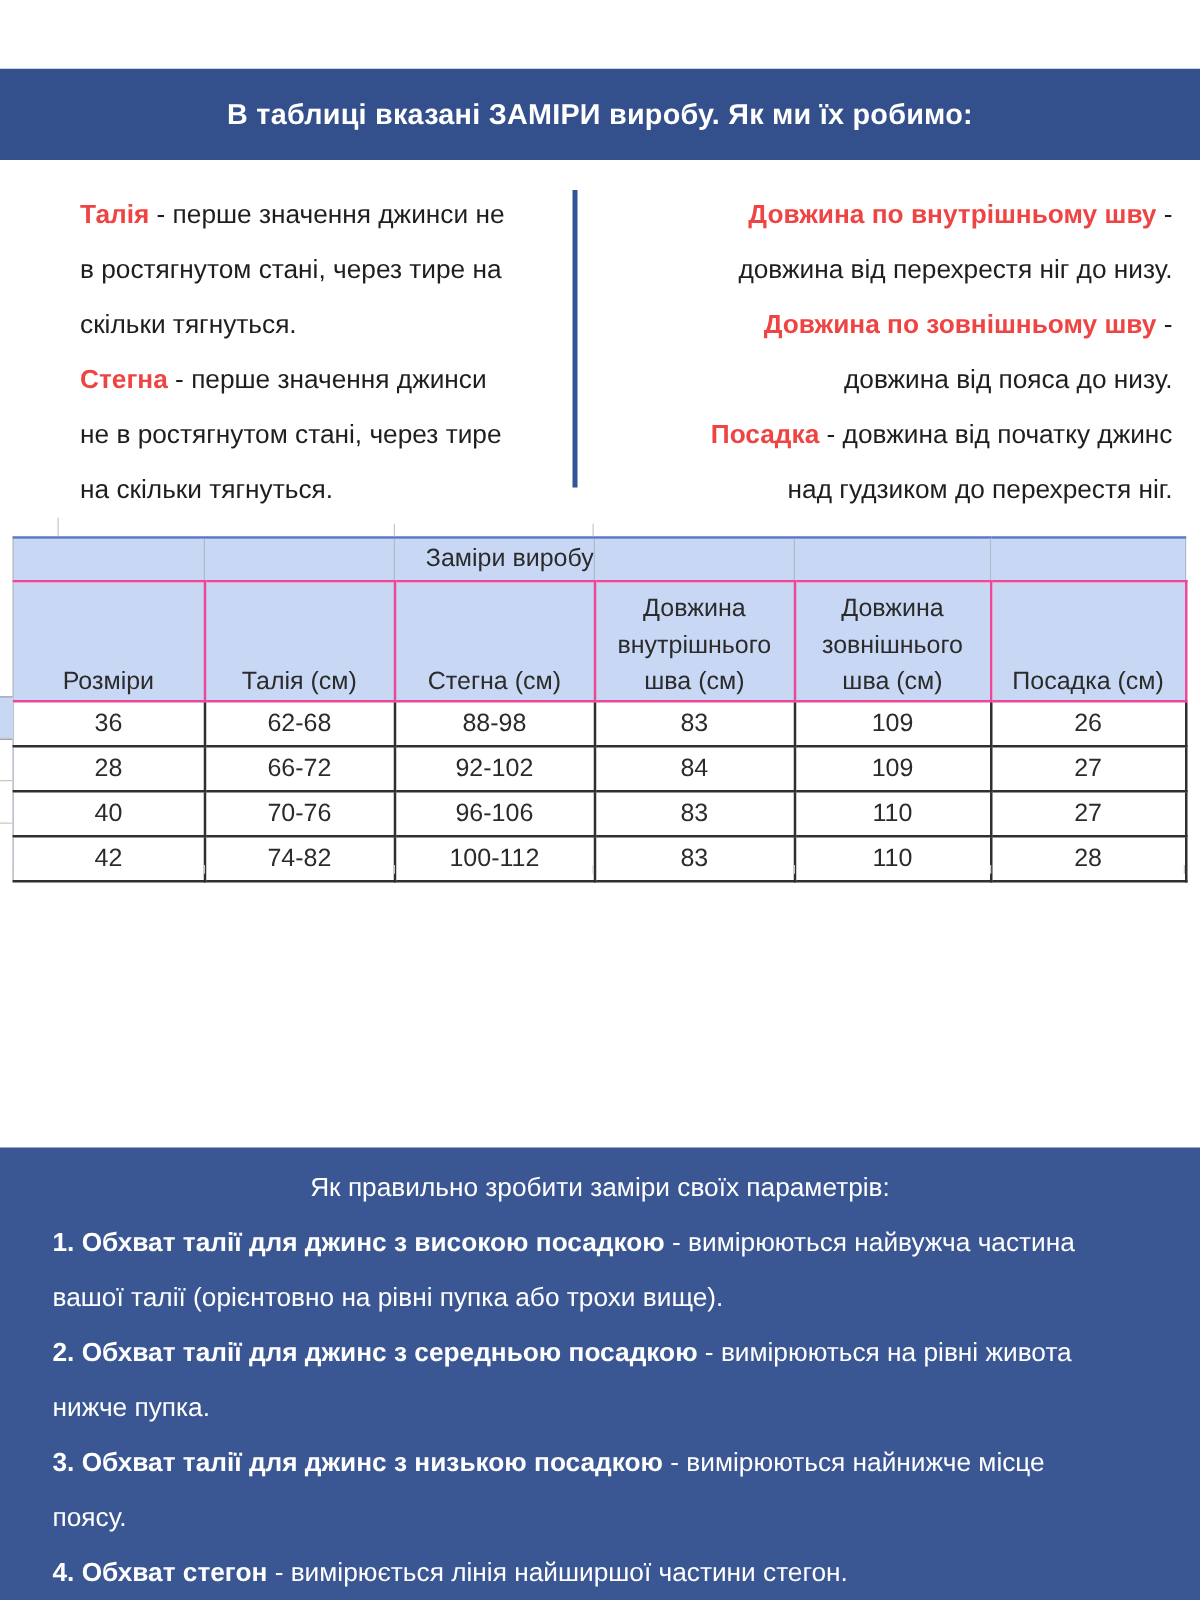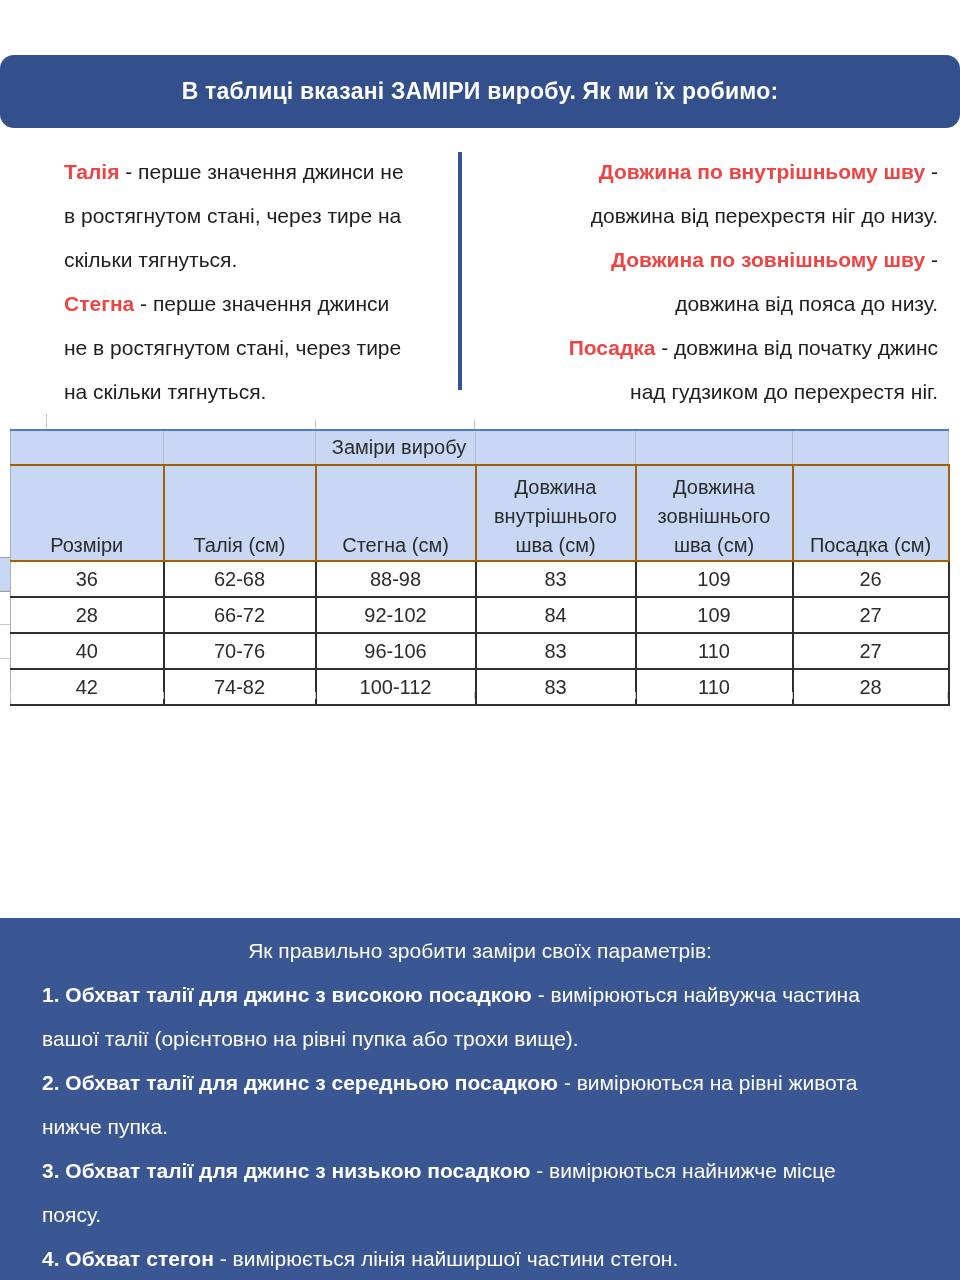"В таблиці вказані ЗАМІРИ виробу." .top-banner { border-radius: 14px -> none }
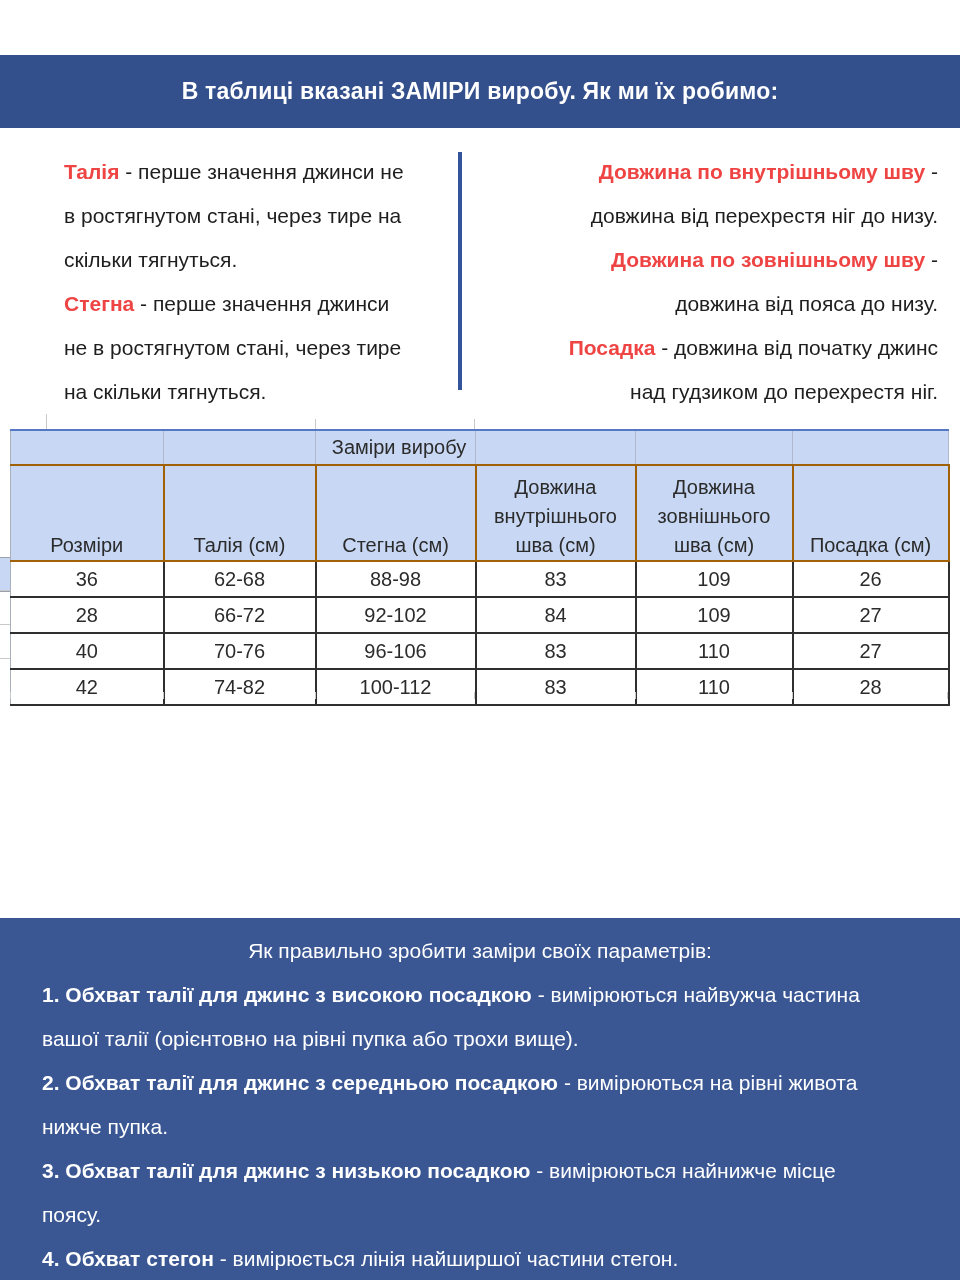"Заміри виробу" .group-row td.group-label-cell { text-align: center -> right }
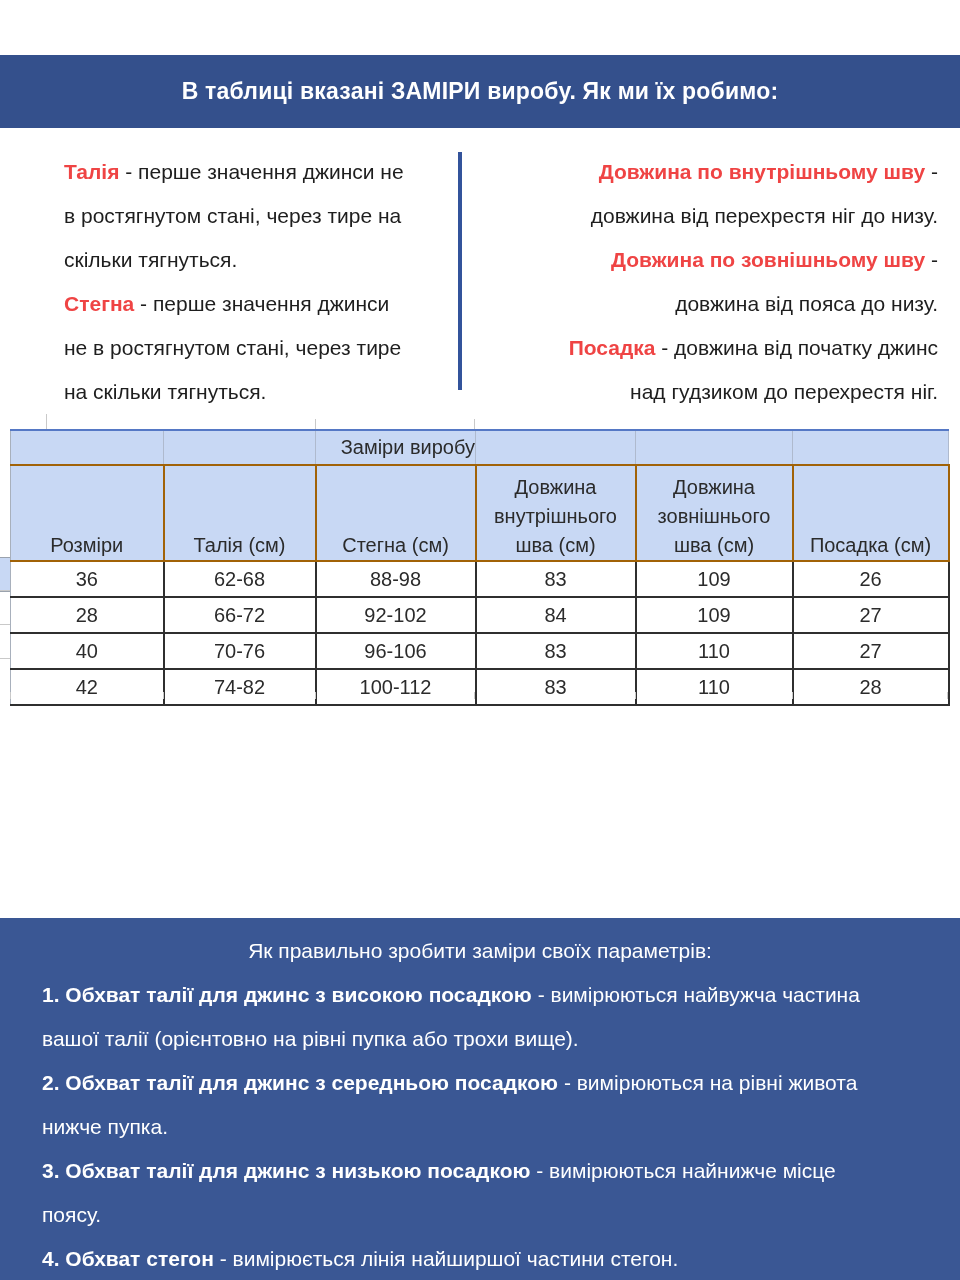"Довжина внутрішнього шва (см)" .head-row td { border: 2px solid #a16207 -> 2px solid #ec4899 }
